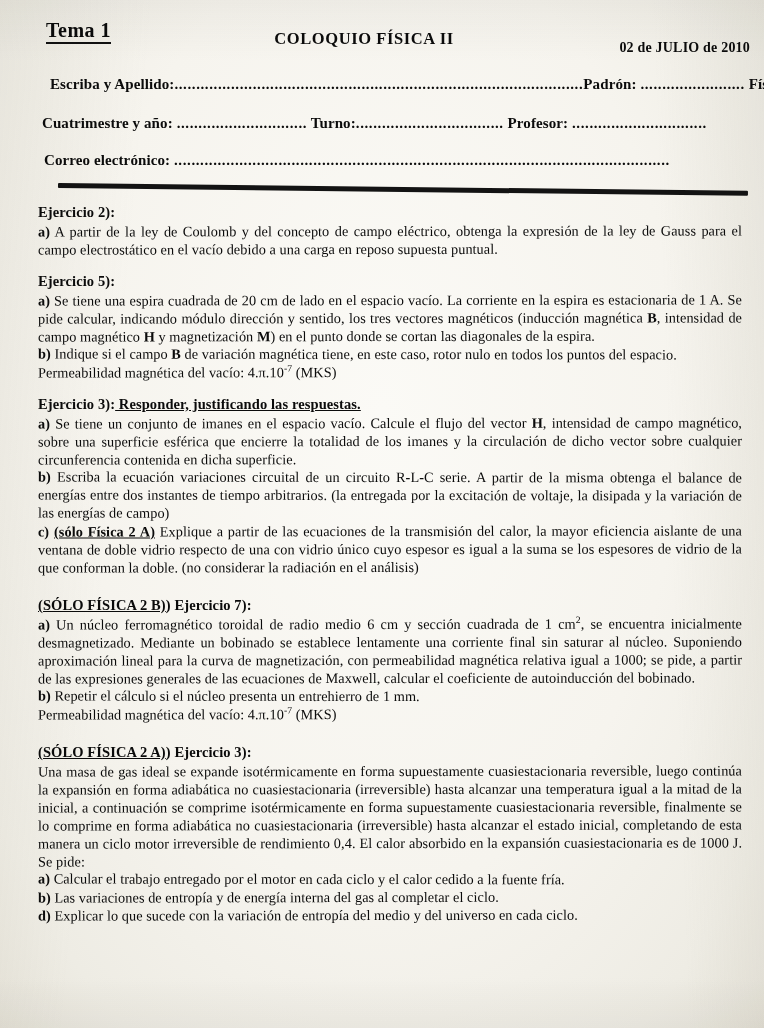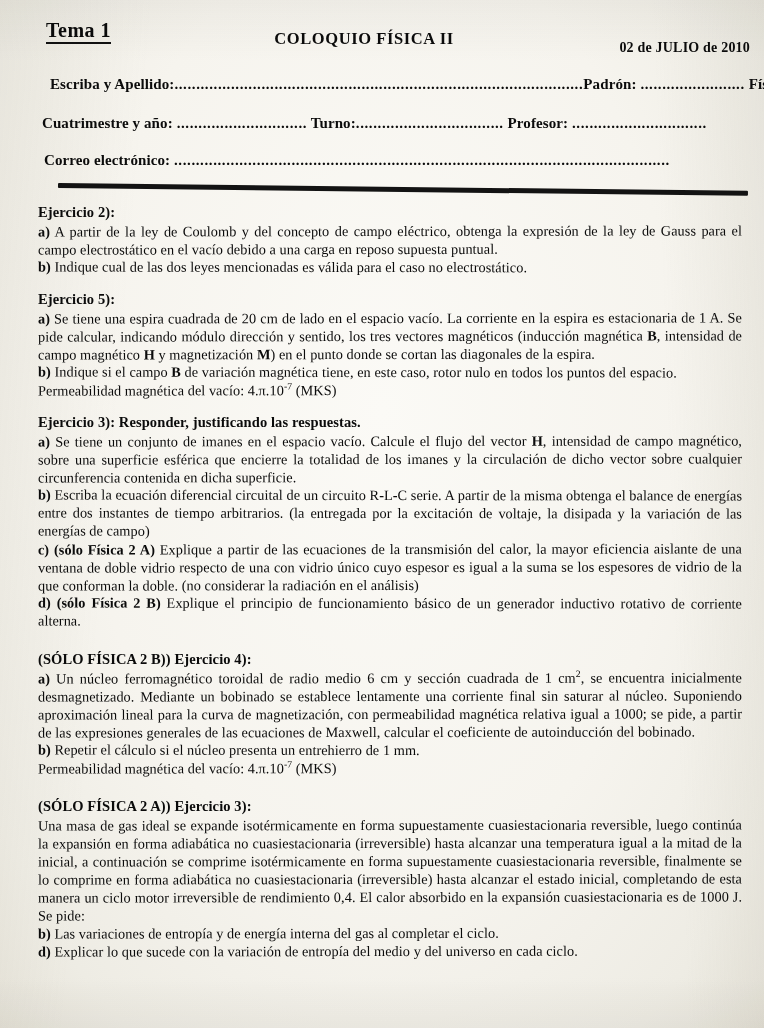"b) Indique cual de las" p.para { html: <p><b>b)</b><span> Indique cual de las dos leyes mencionadas es válida para el caso no electrostático.</span></p> -> none }
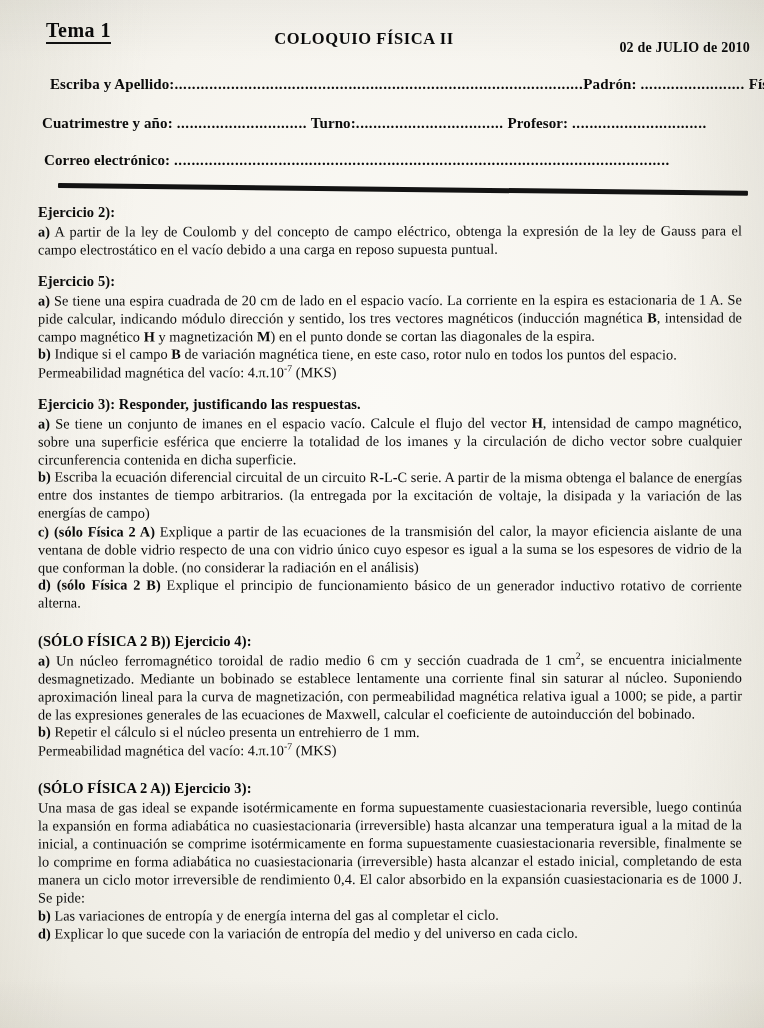"Responder, justificando las respuestas." .u { text-decoration: none -> underline }
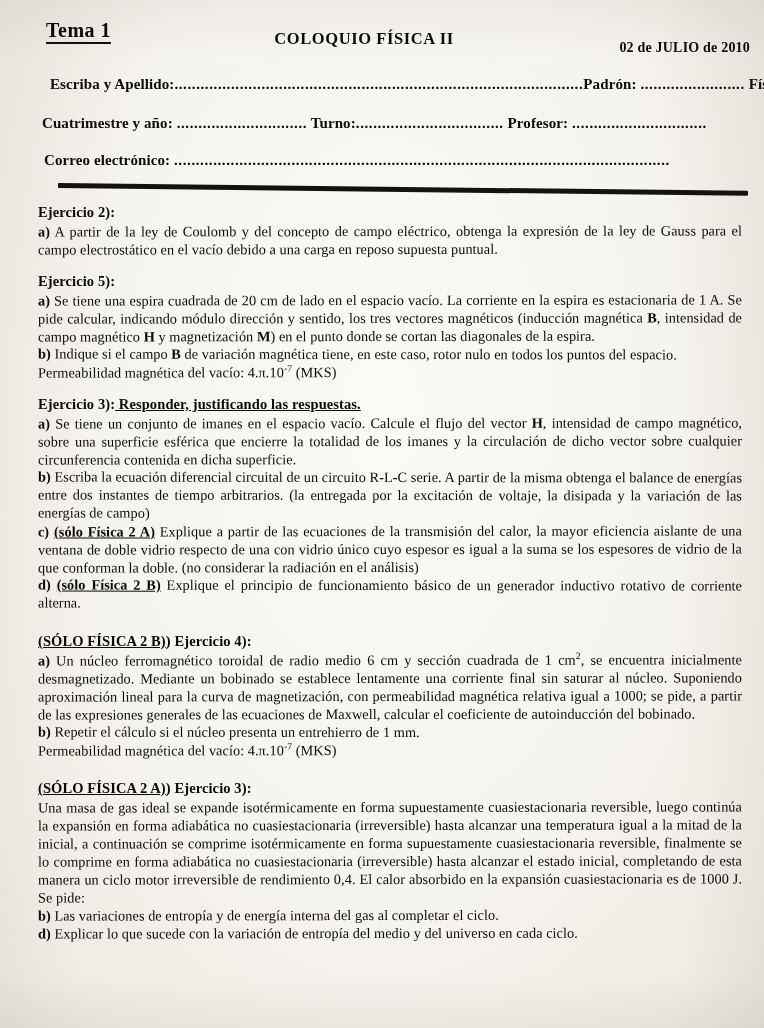"Escriba la ecuación diferencial" span { text: diferencial -> variaciones }
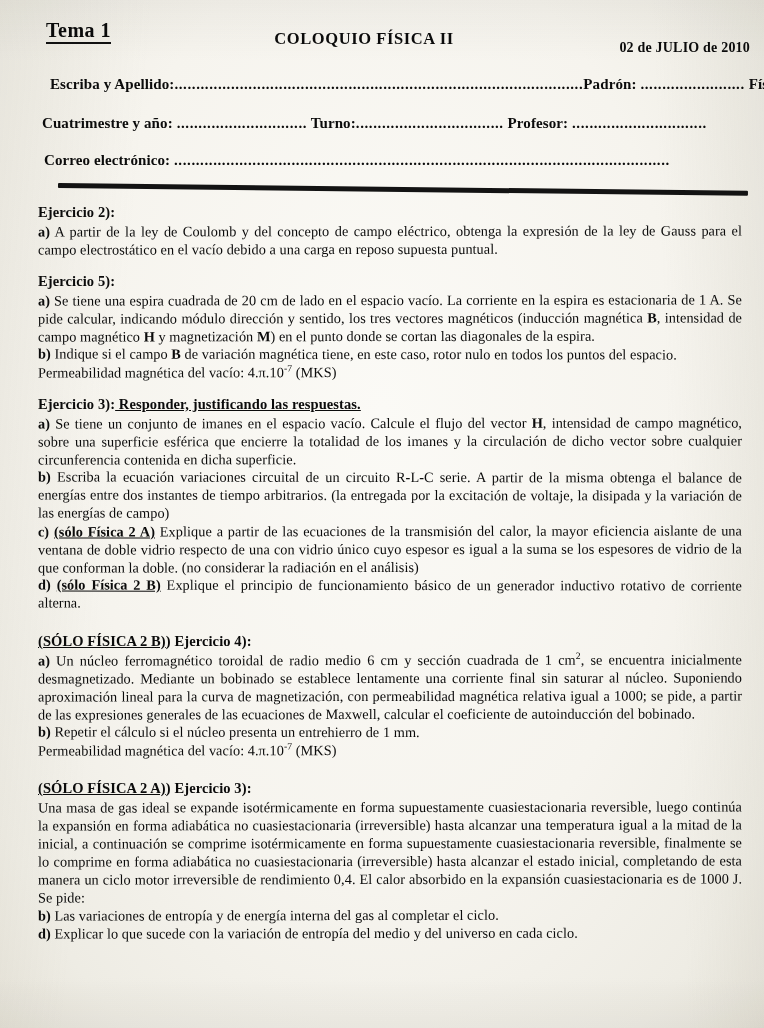"d) (sólo Física 2 B)" p.para { html: <p><b>d)</b> <b>(sólo Física 2 B)</b><span> Explique el principio de funcionamiento básico de un generador inductivo rotativo de corriente alterna.</span></p> -> none }
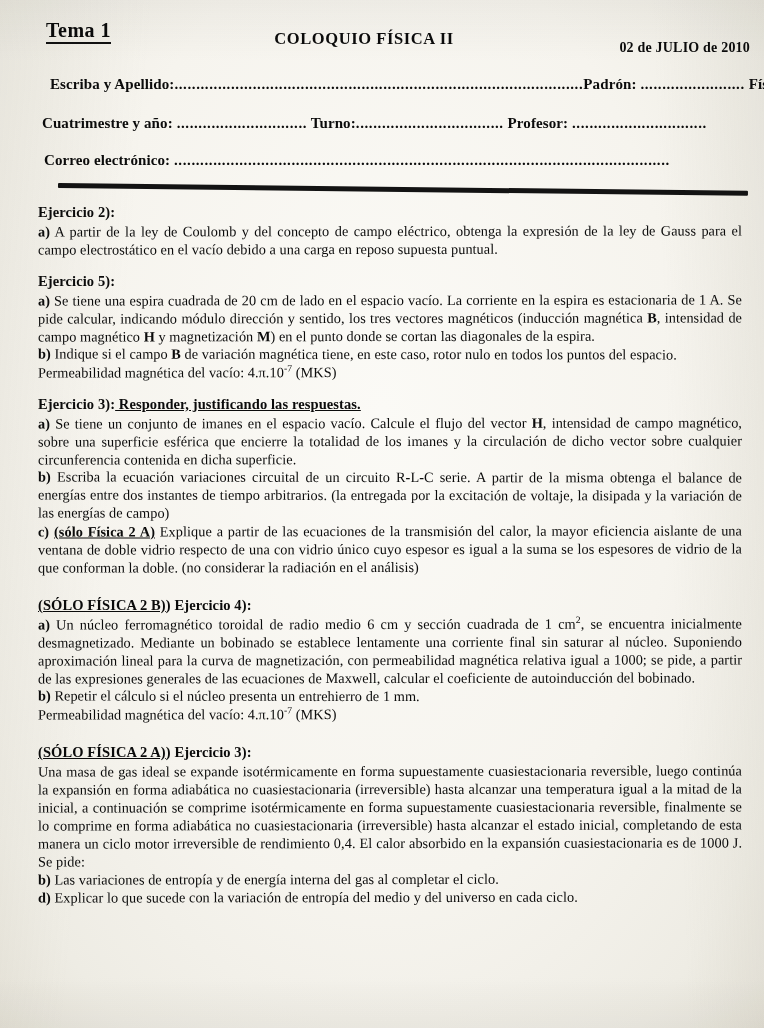") Ejercicio 4):" span { text: 4 -> 7 }
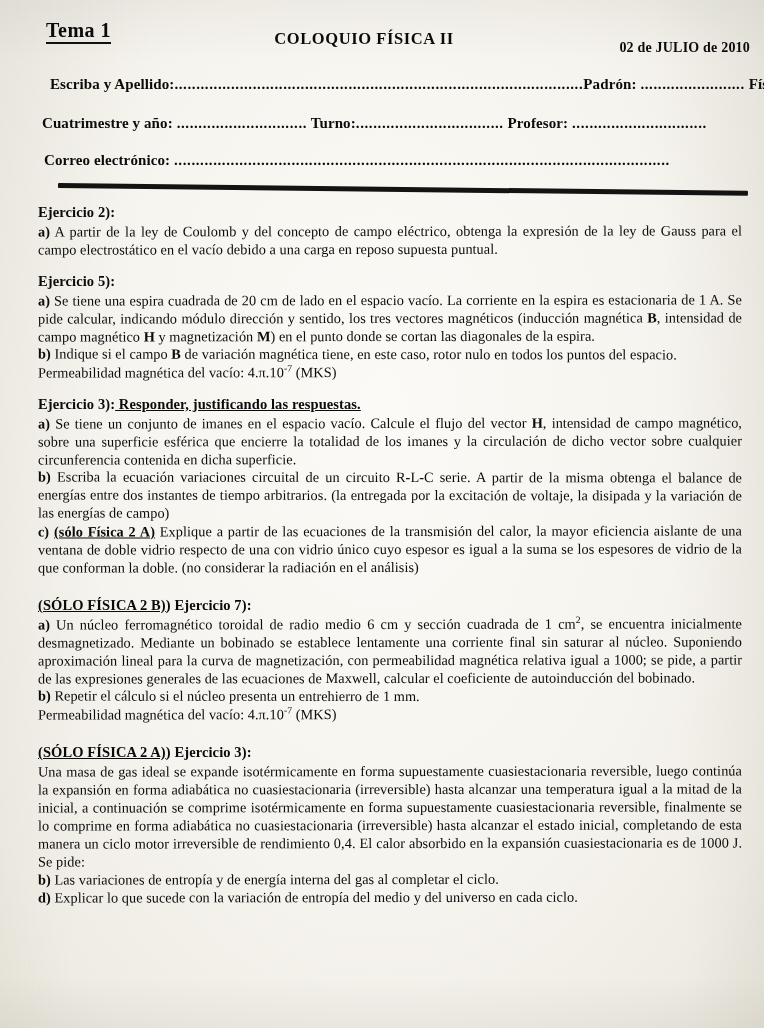"a) Calcular el trabajo entregado" p.para { html: none -> <p><b>a)</b><span> Calcular el trabajo entregado por el motor en cada ciclo y el calor cedido a la fuente fría.</span></p> }
